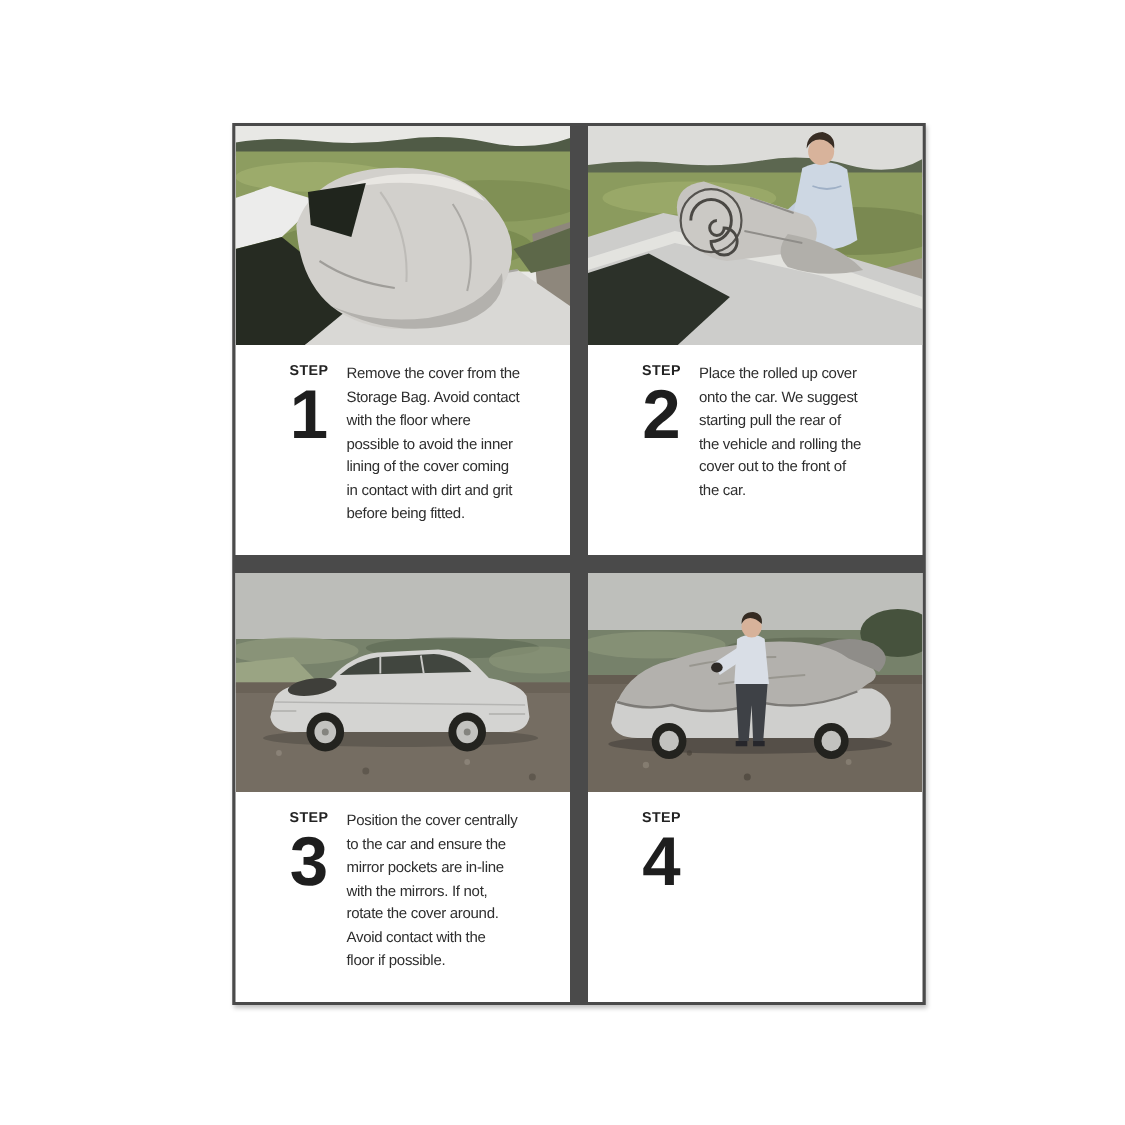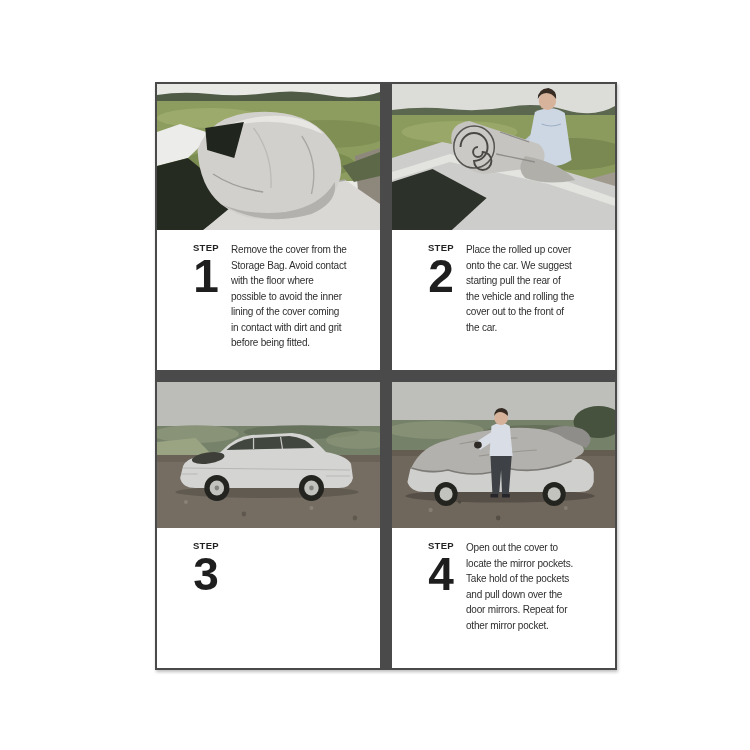"Position the cover centrally" p.step-text { html: none -> <p>Position the cover centrally to the car and ensure the mirror pockets are in-line with the mirrors. If not, rotate the cover around. Avoid contact with the floor if possible.</p> }
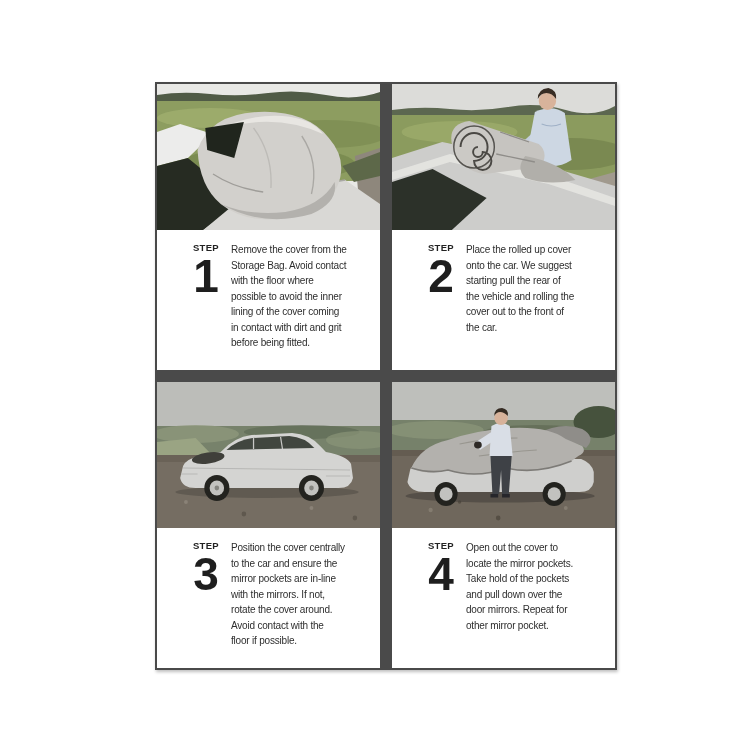"Open out the cover to" p.step-text { html: <p>Open out the cover to locate the mirror pockets. Take hold of the pockets and pull down over the door mirrors. Repeat for other mirror pocket.</p> -> none }
